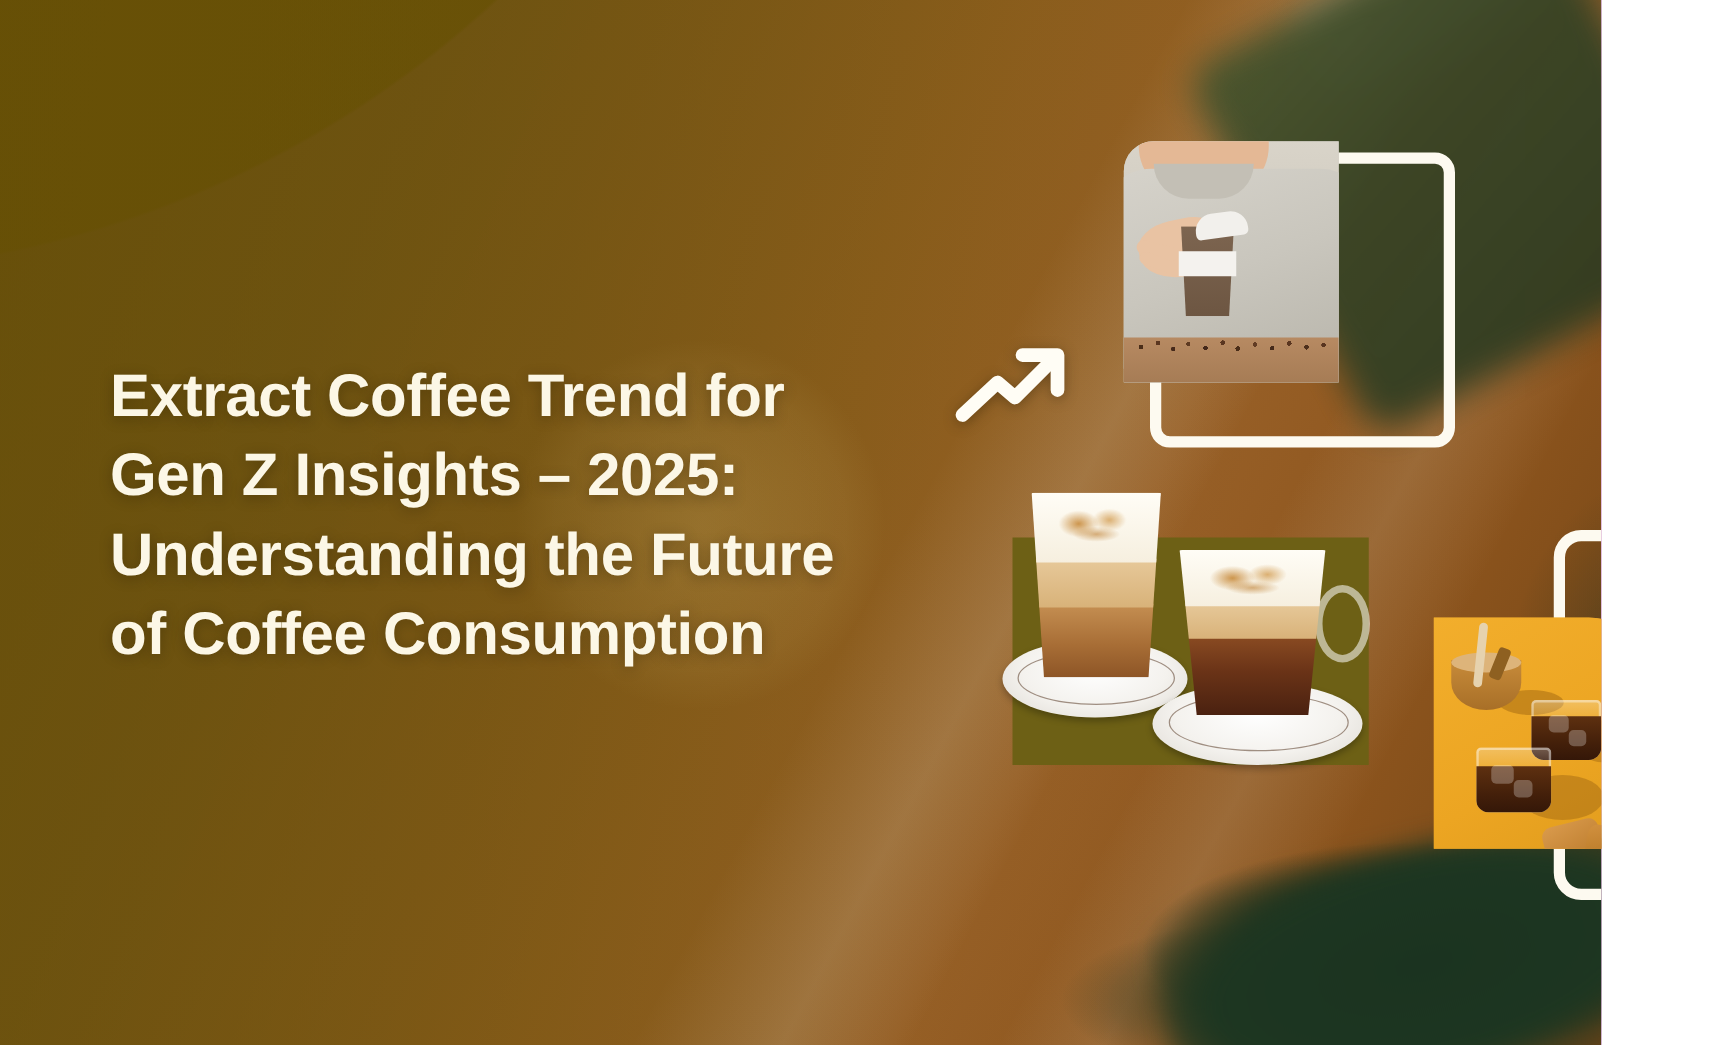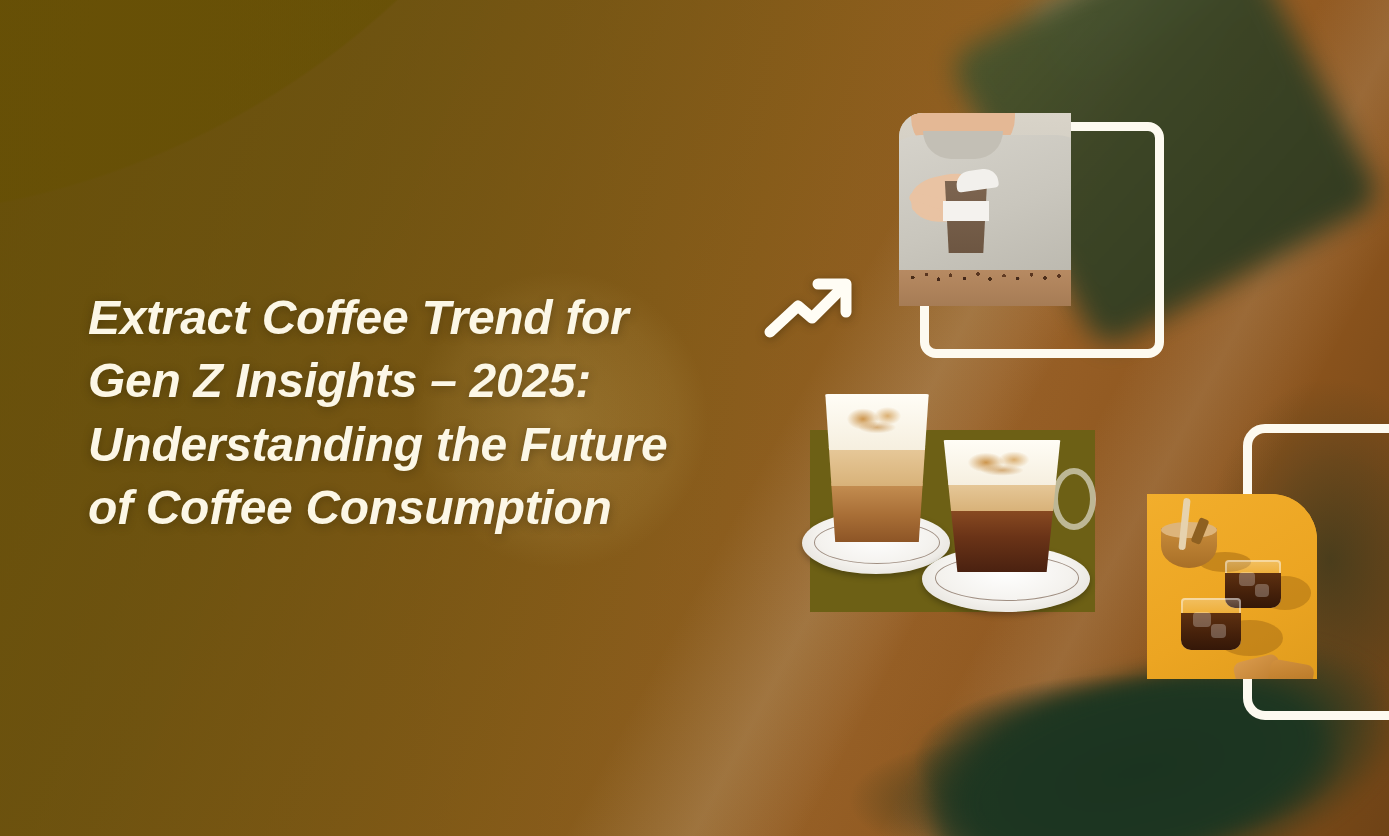"Extract Coffee Trend for Gen" .banner { font-style: italic -> none; width: 1389px -> 1281px }
